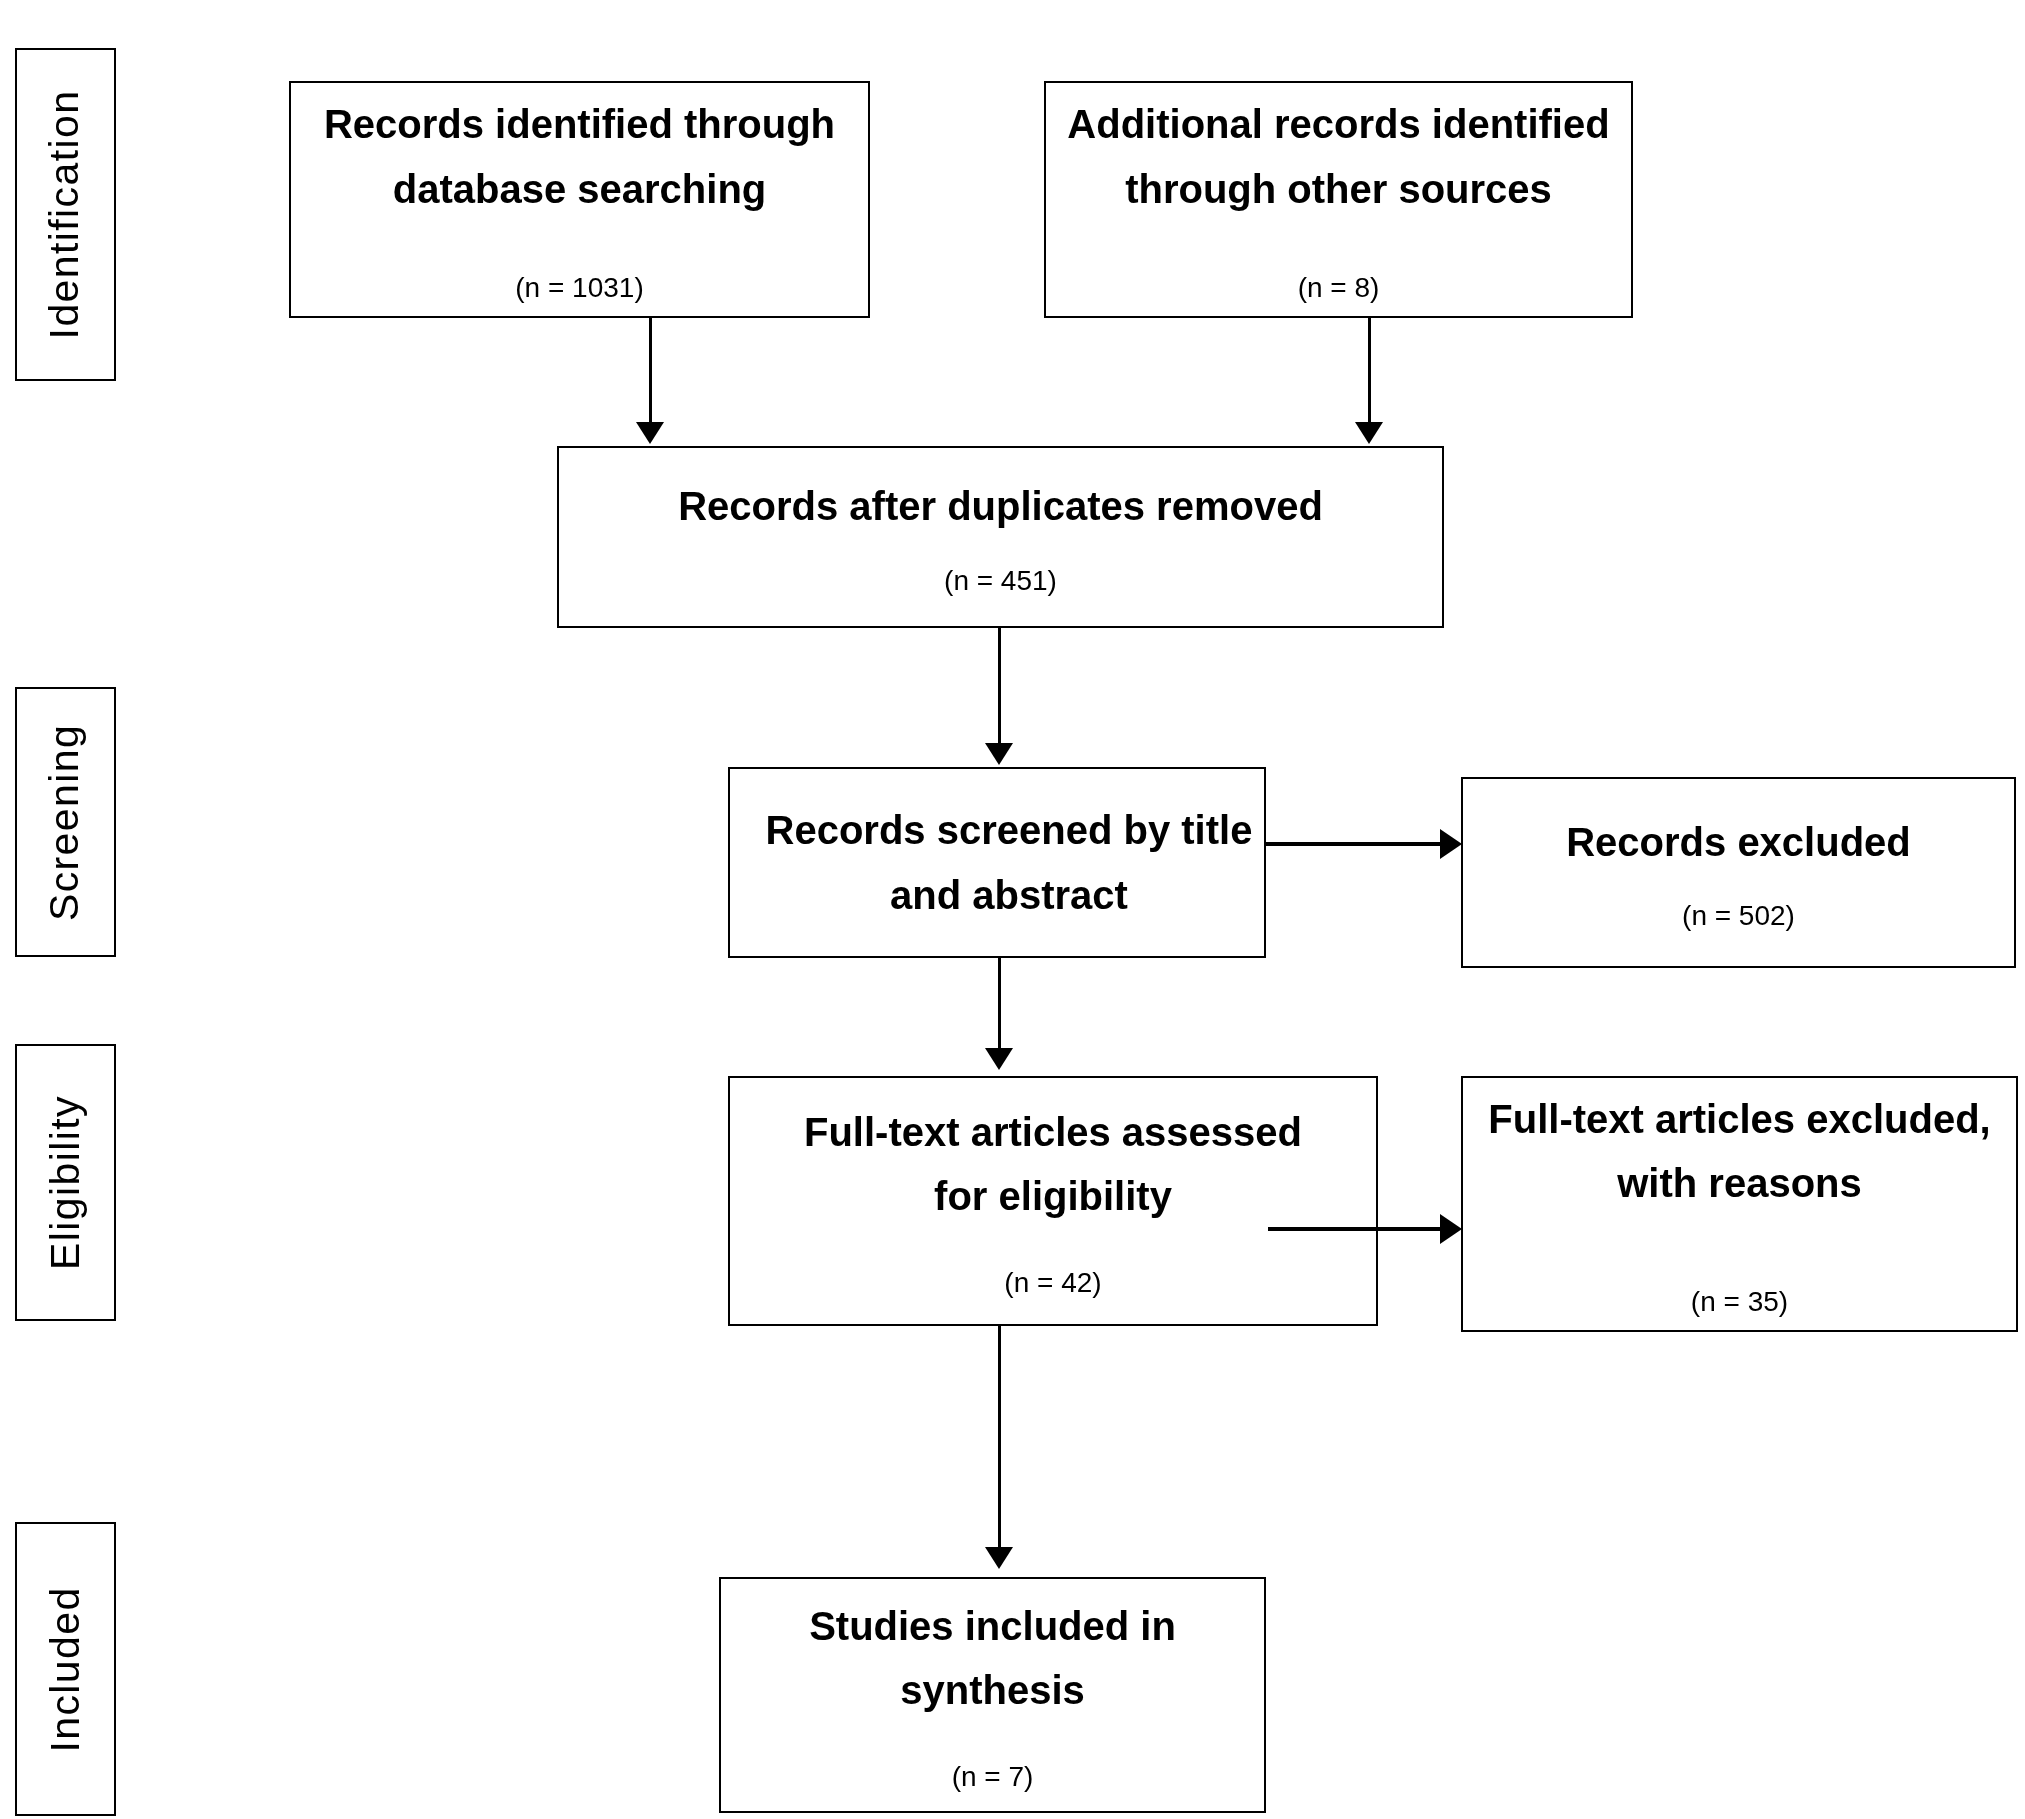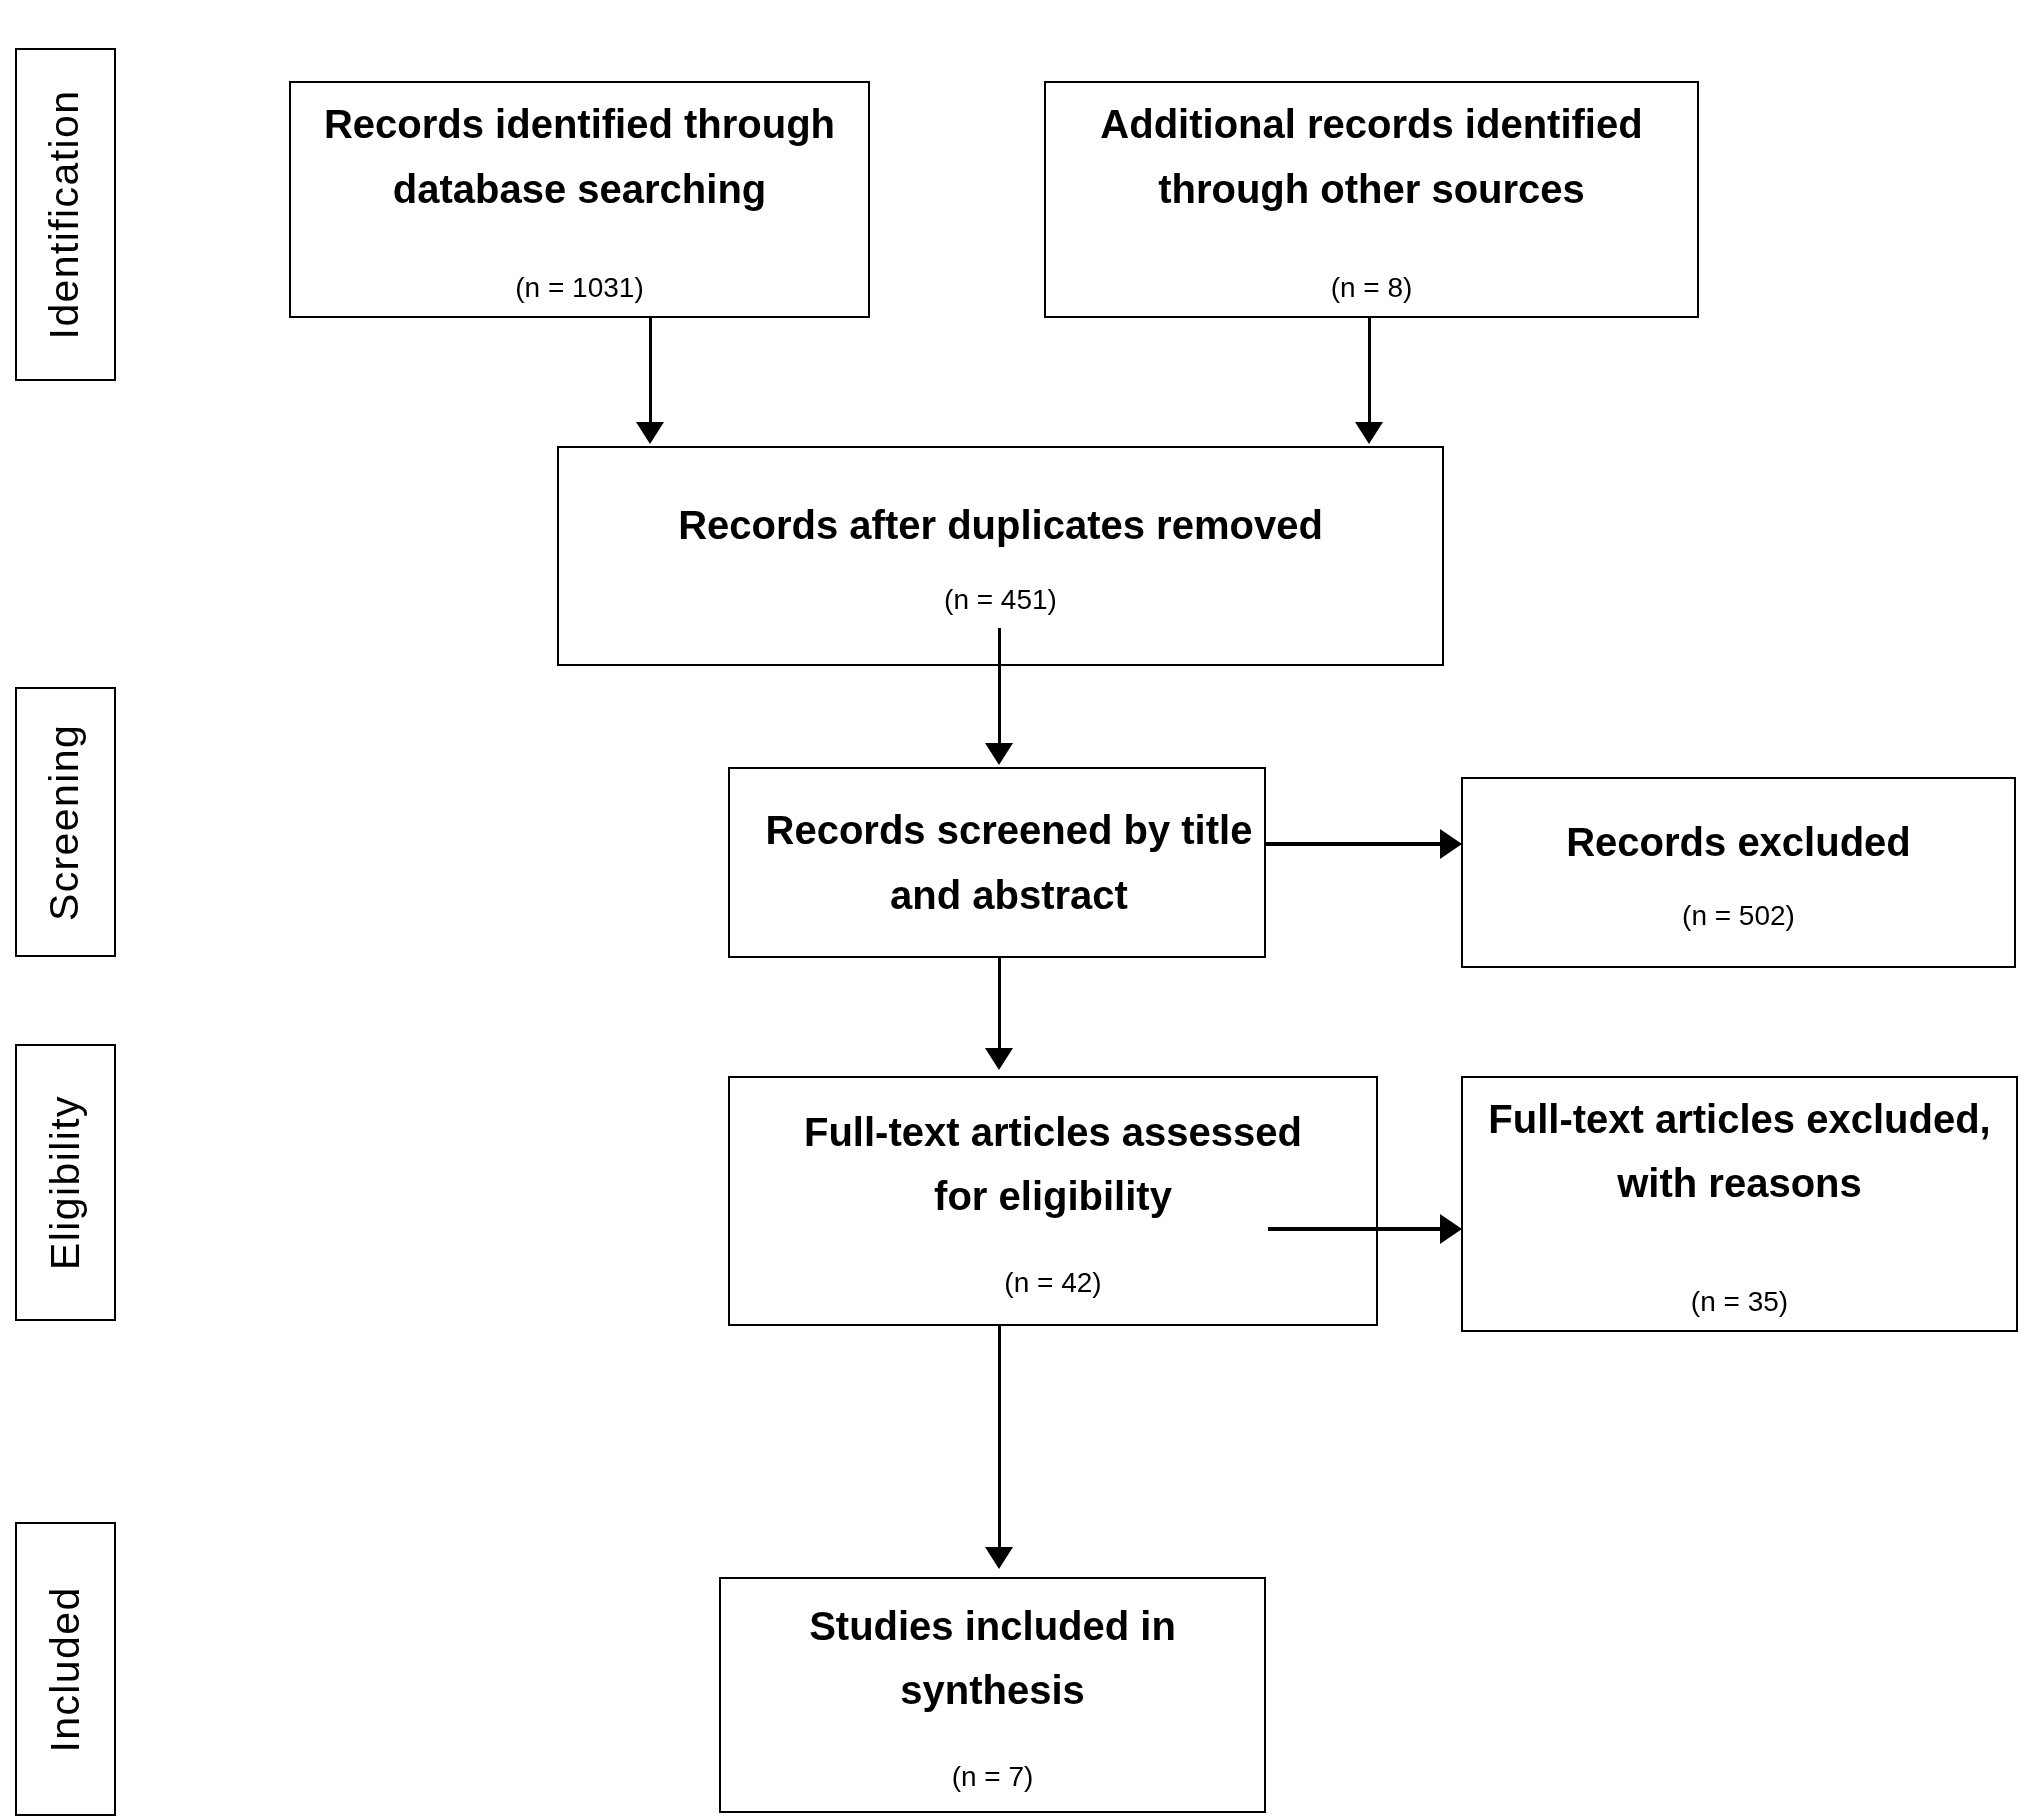"Additional records identified" div.flow-box { width: 655px -> 589px }
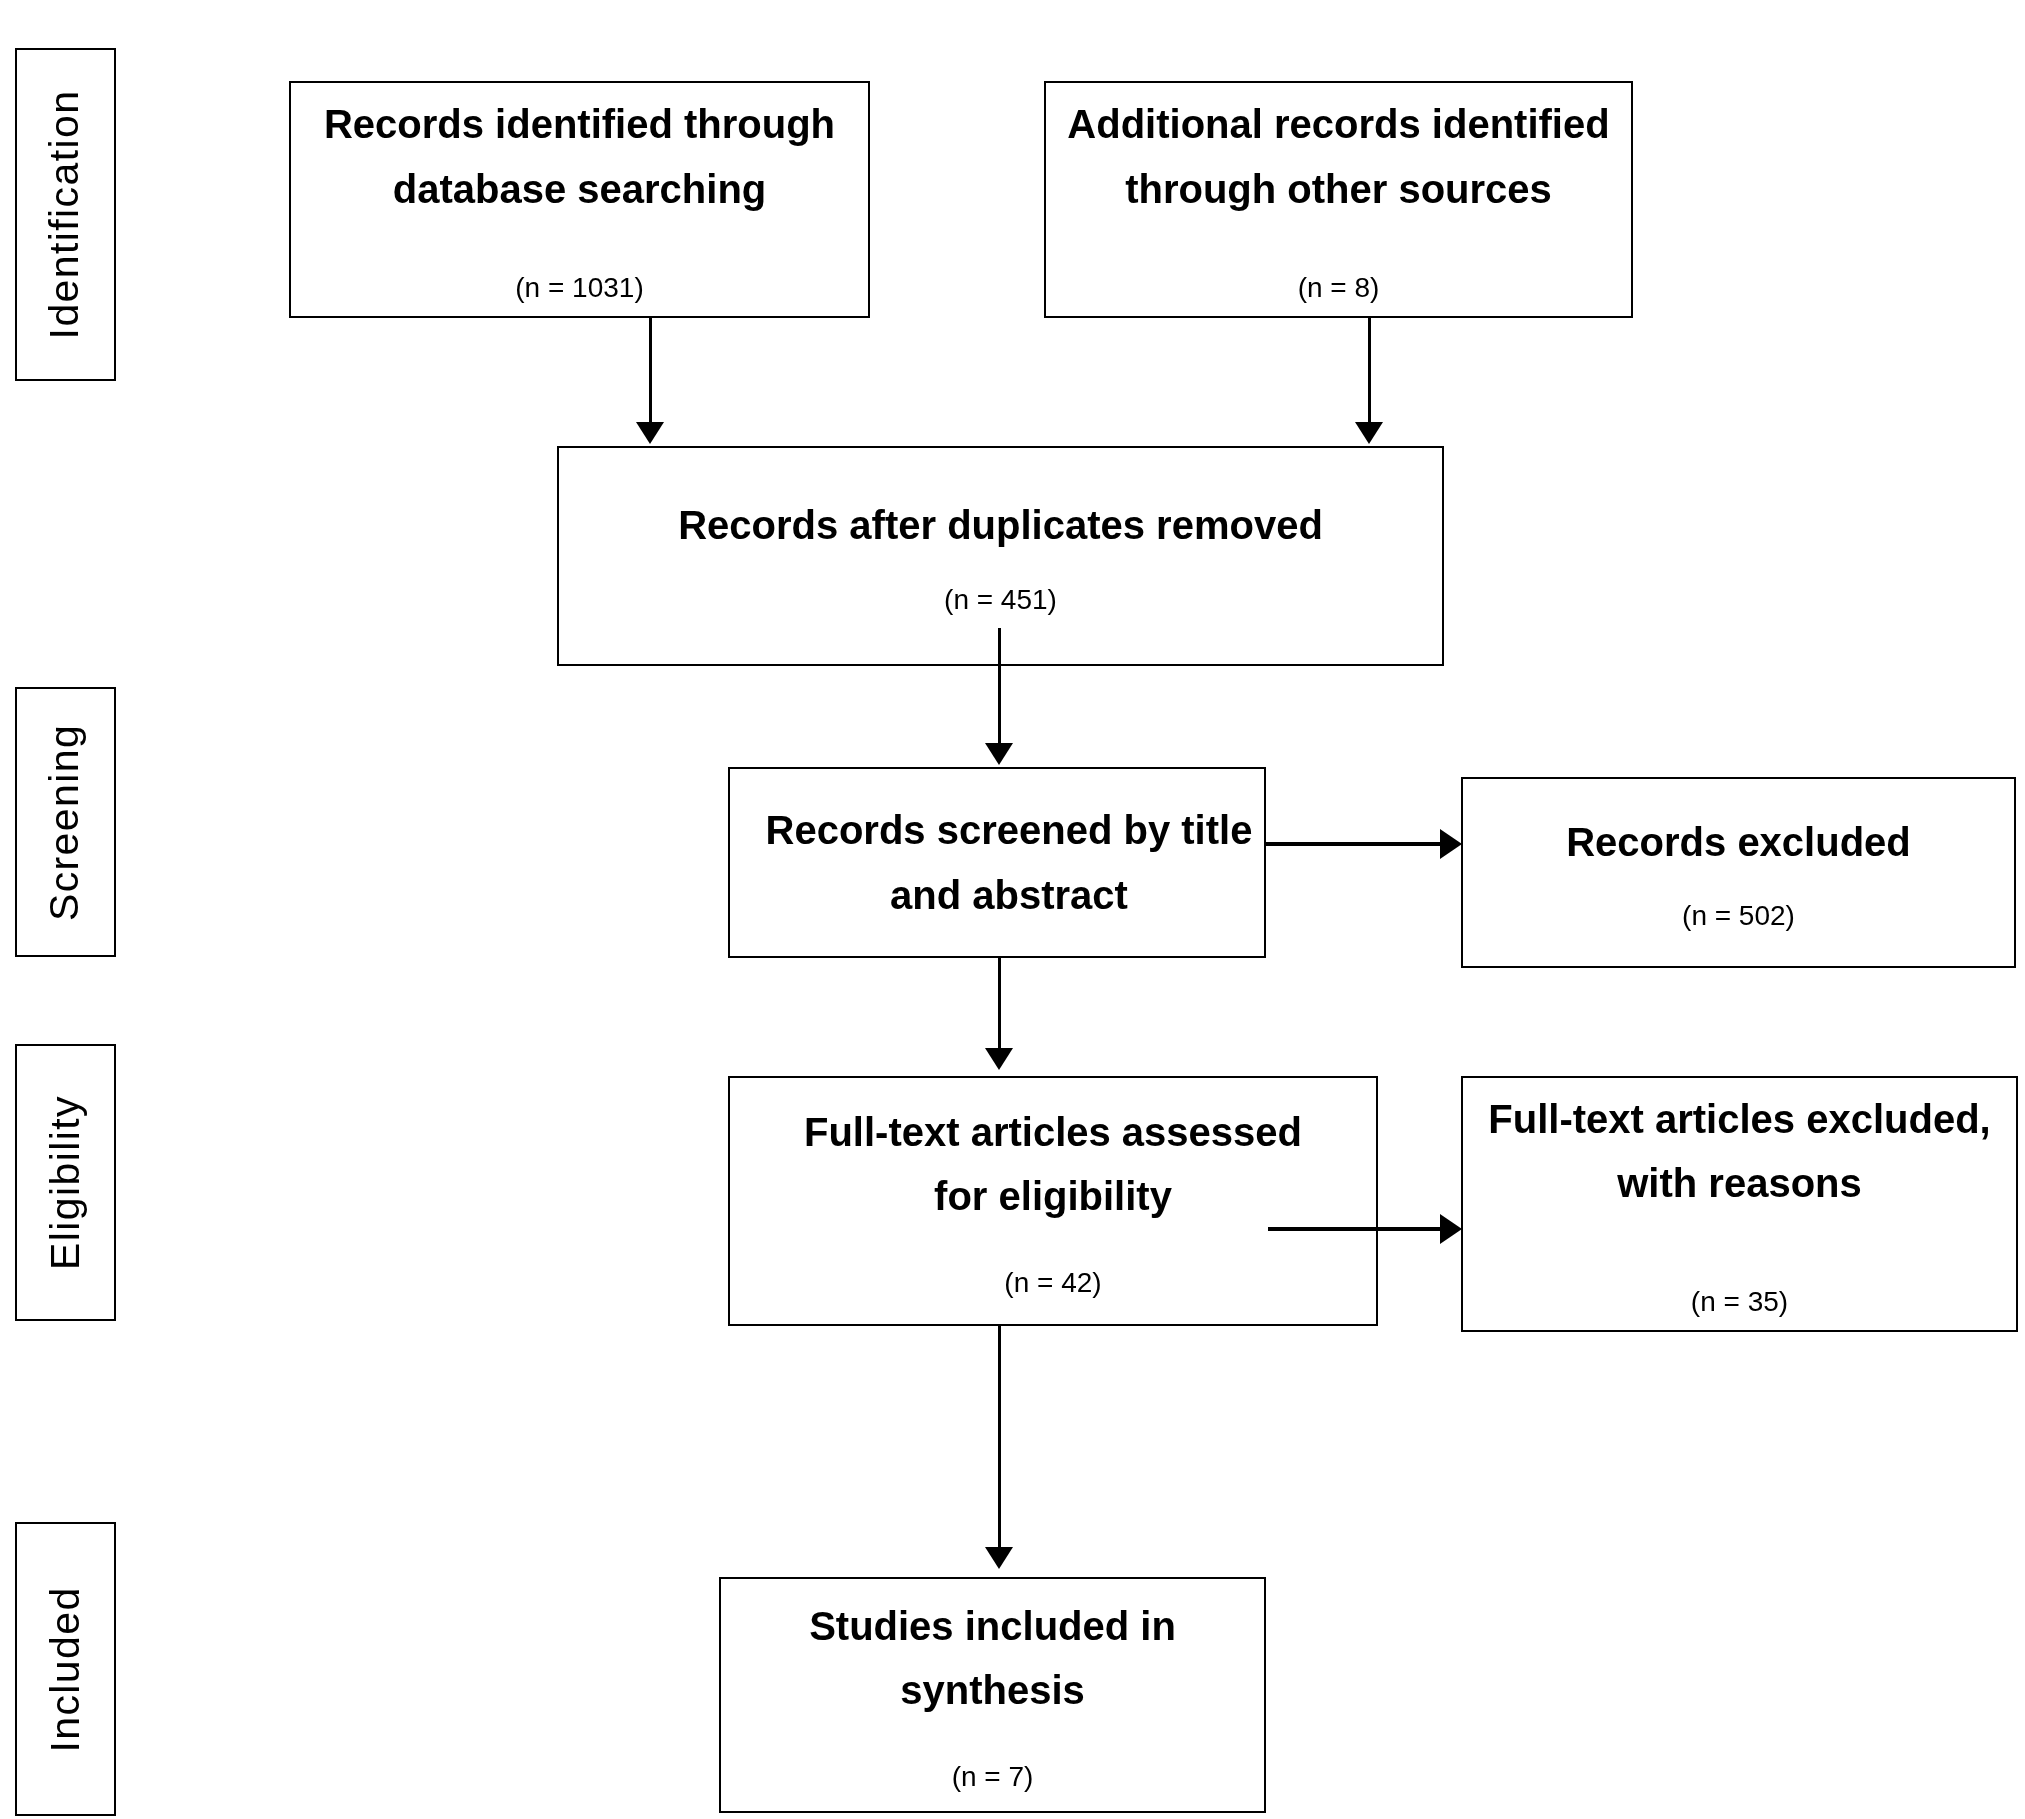"Records after duplicates removed" div.flow-box { height: 220px -> 182px }
